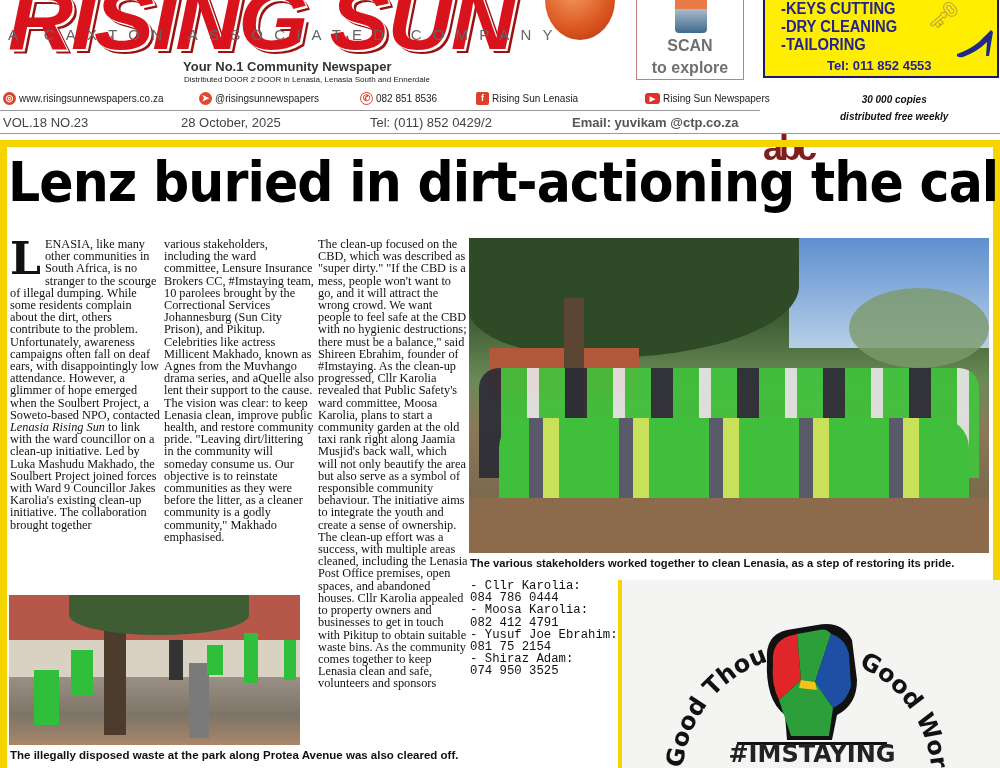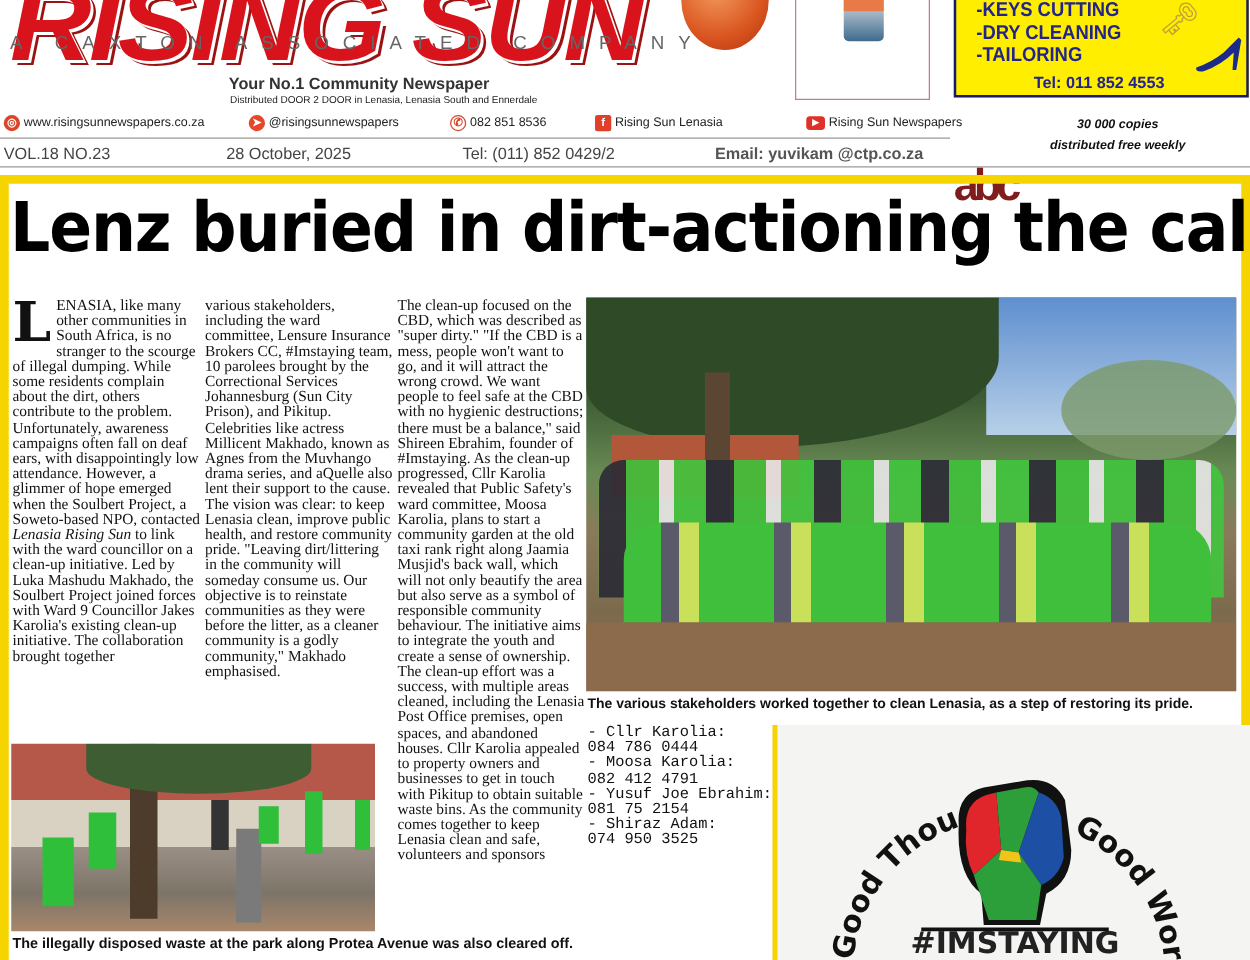"SCAN" div.scan-txt { html: none -> <div> <div>SCAN</div> <div>to explore</div> </div> }
